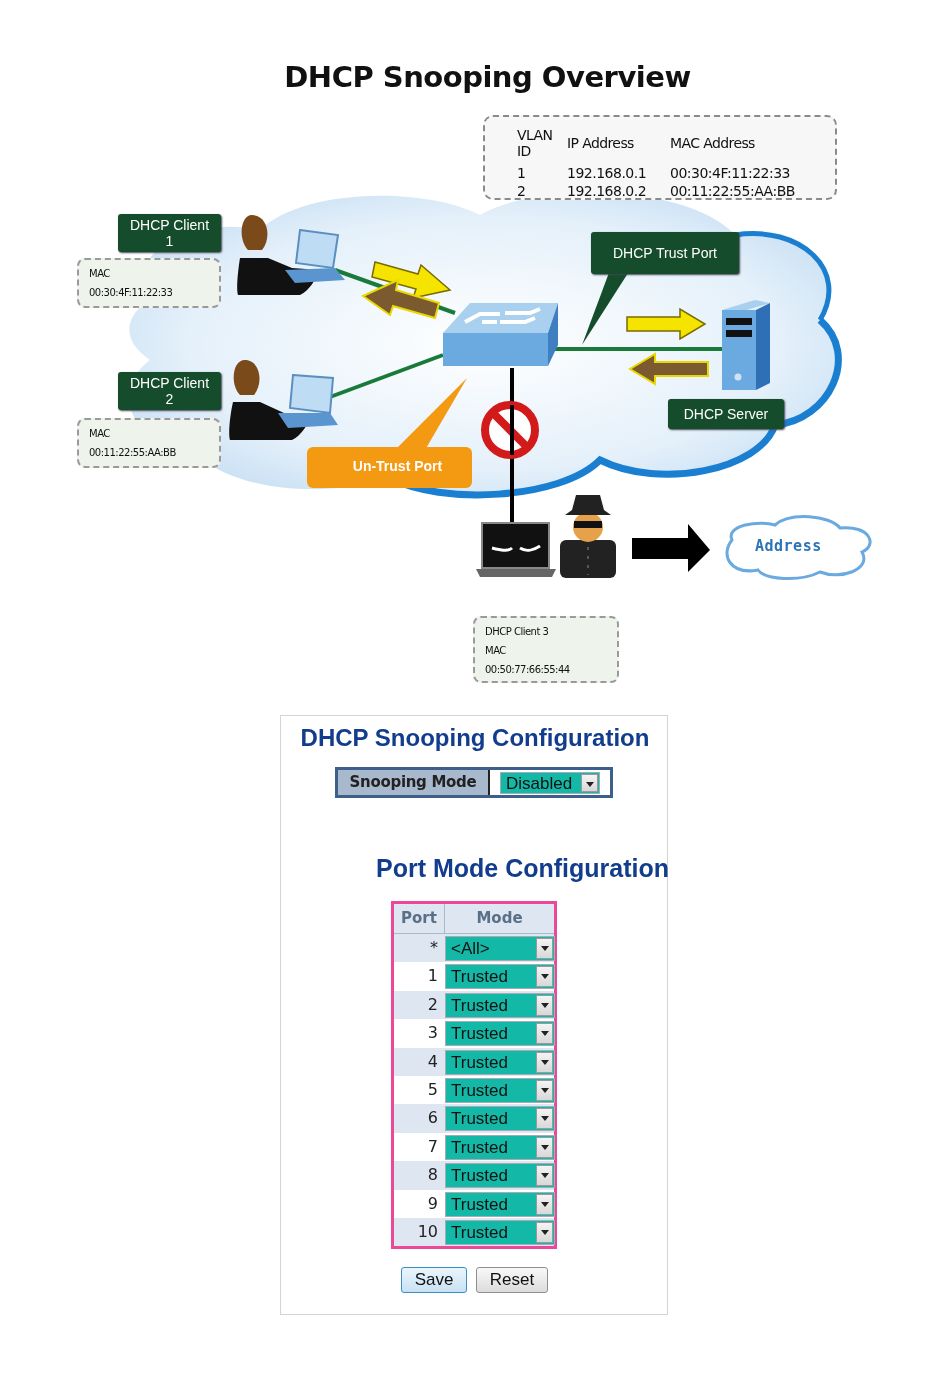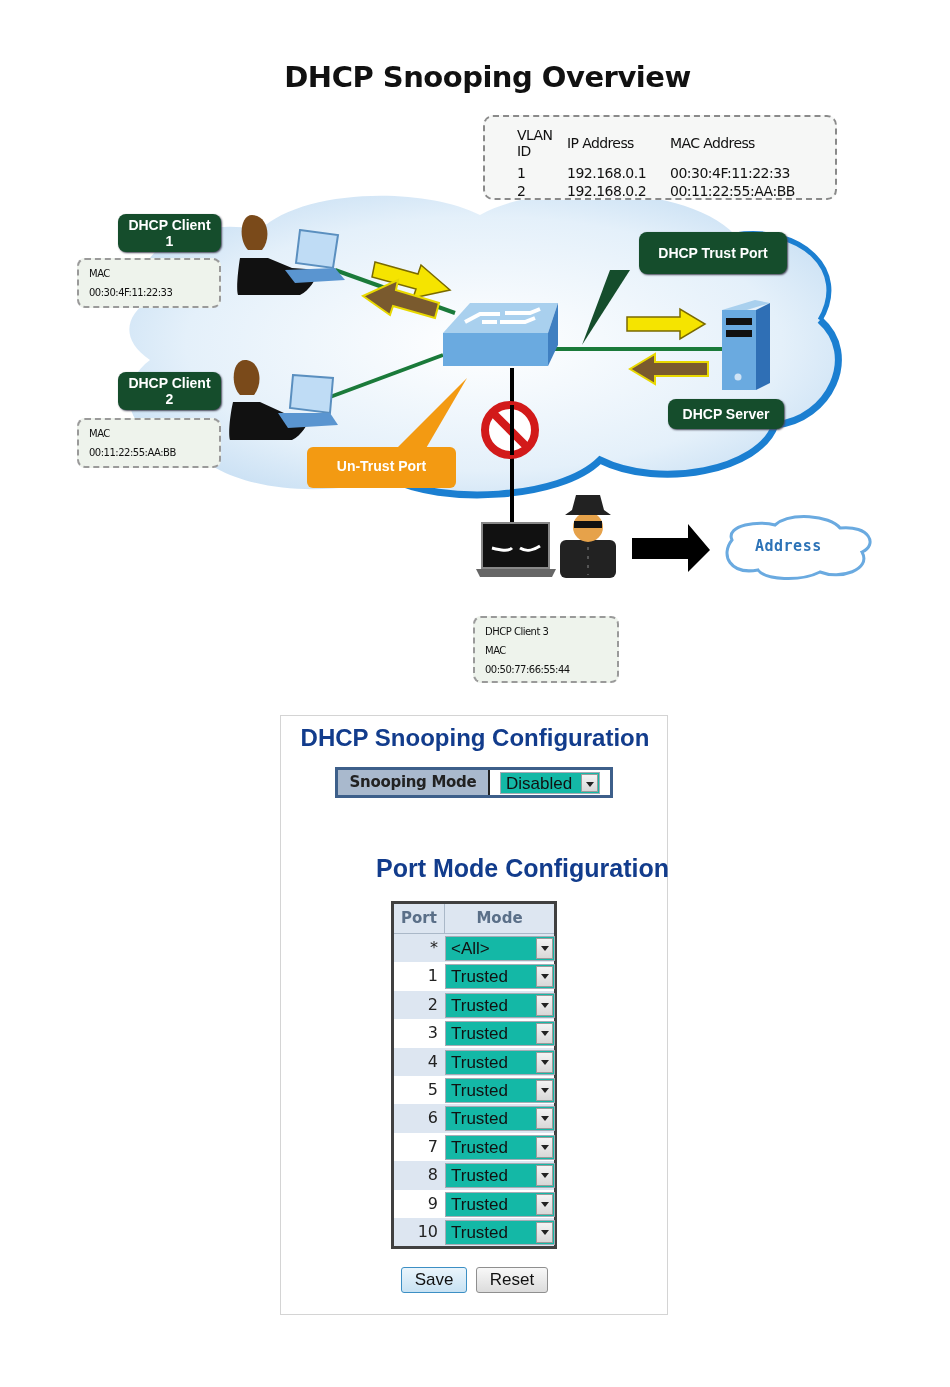"DHCP Client" .dlabel { border-radius: 8px -> 3px; font-weight: bold -> normal }
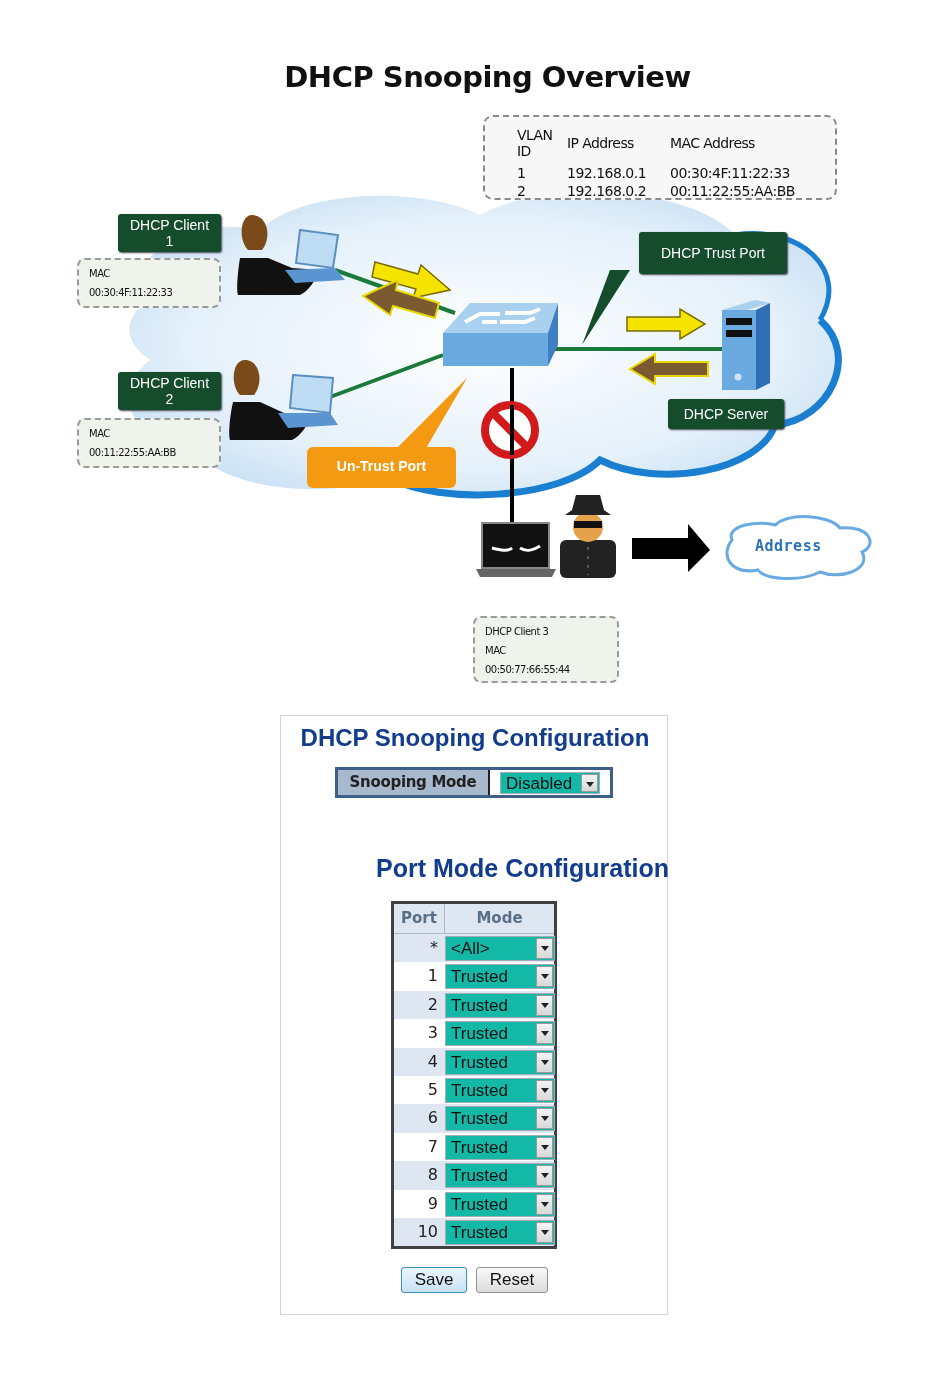"DHCP Trust Port" div.dlabel { margin-left: 48px -> none }
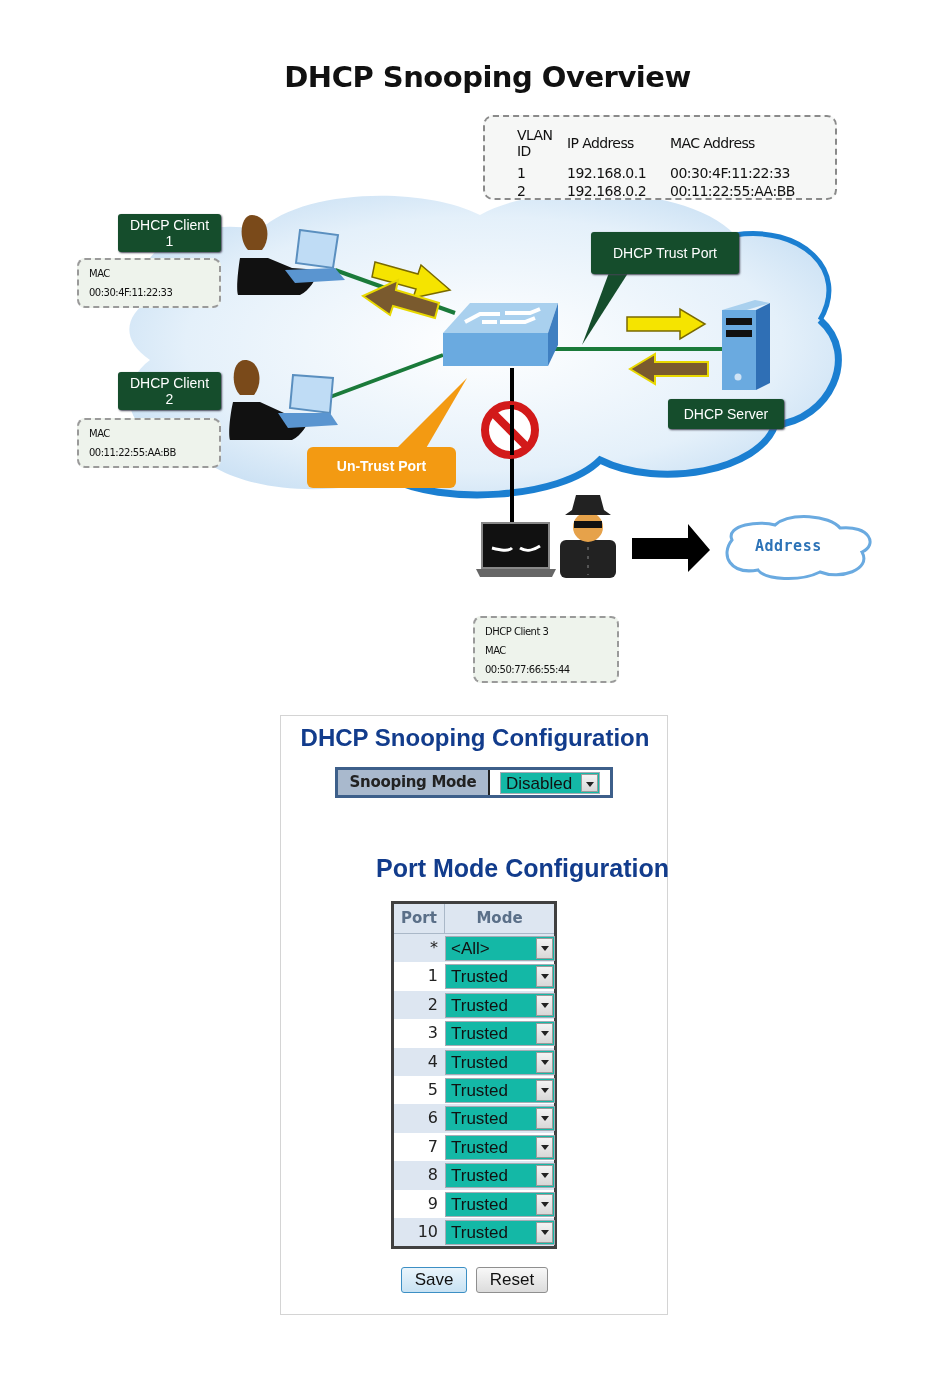"Un-Trust Port" .orange-label { padding-left: none -> 16px }
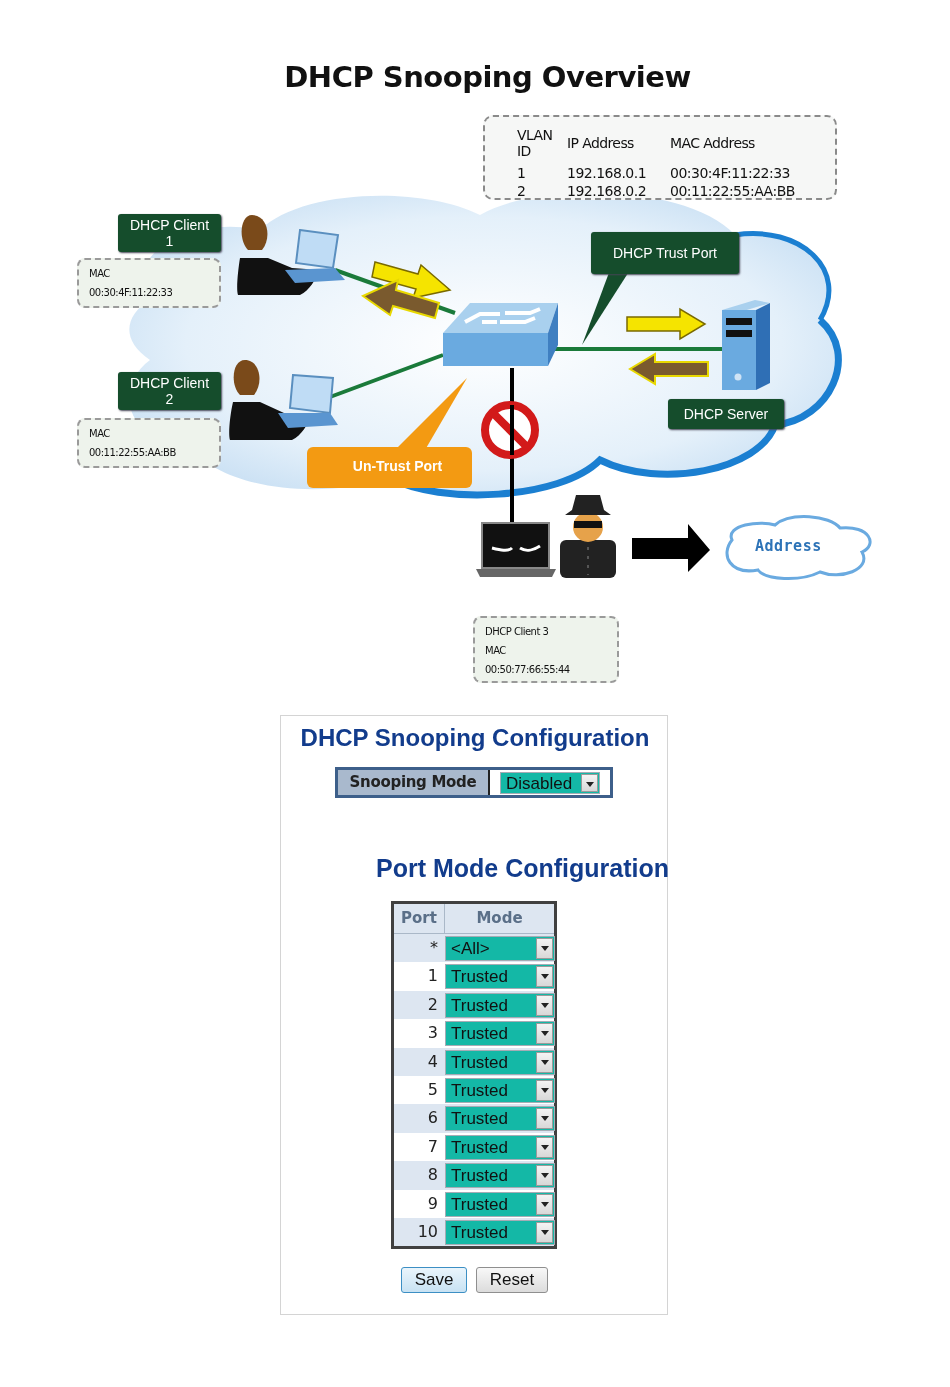"Port" .pm-table { border: 3px solid #404040 -> 3px solid #ec4899 }
